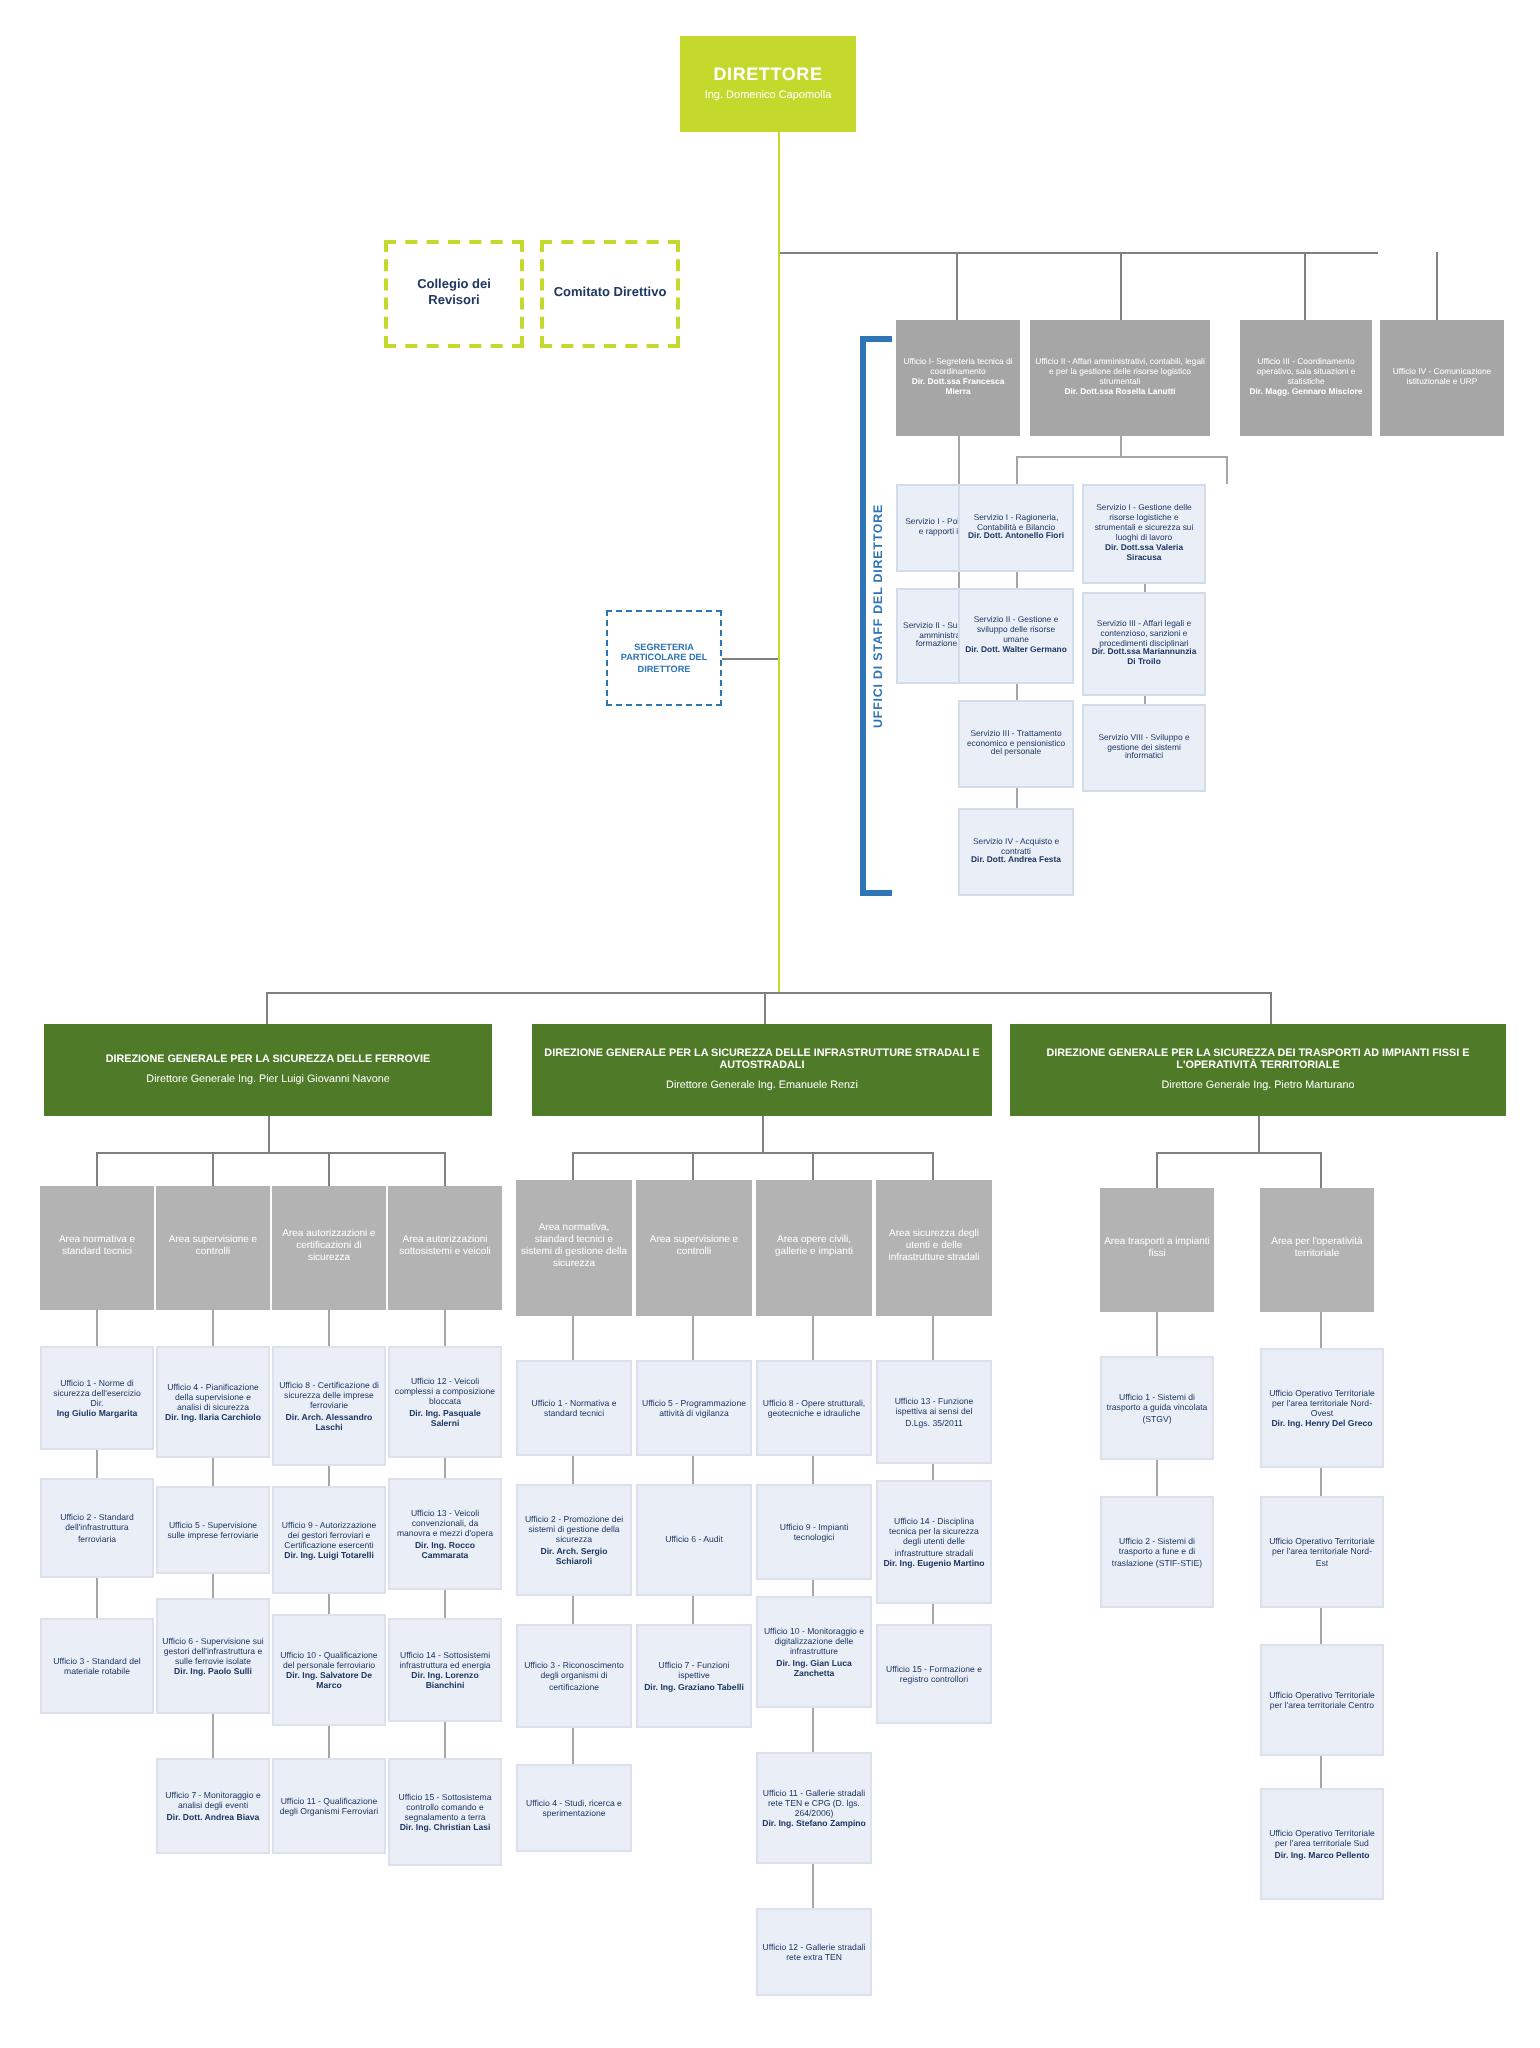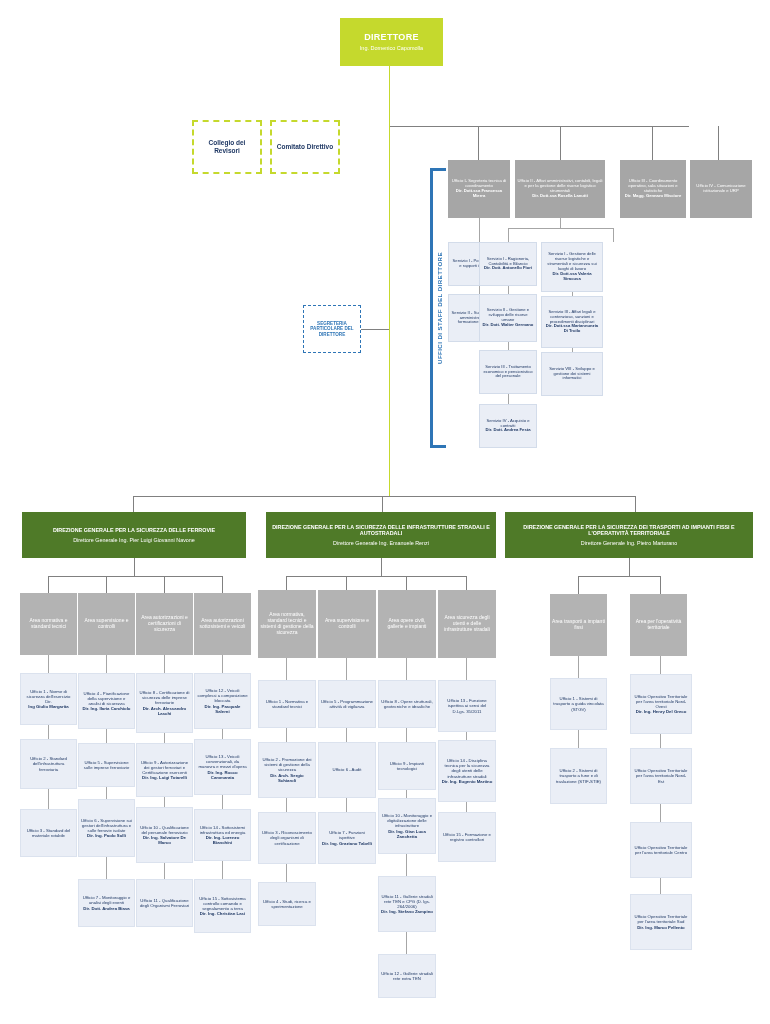"DIRETTORE" .director { width: 103px -> 88px }
